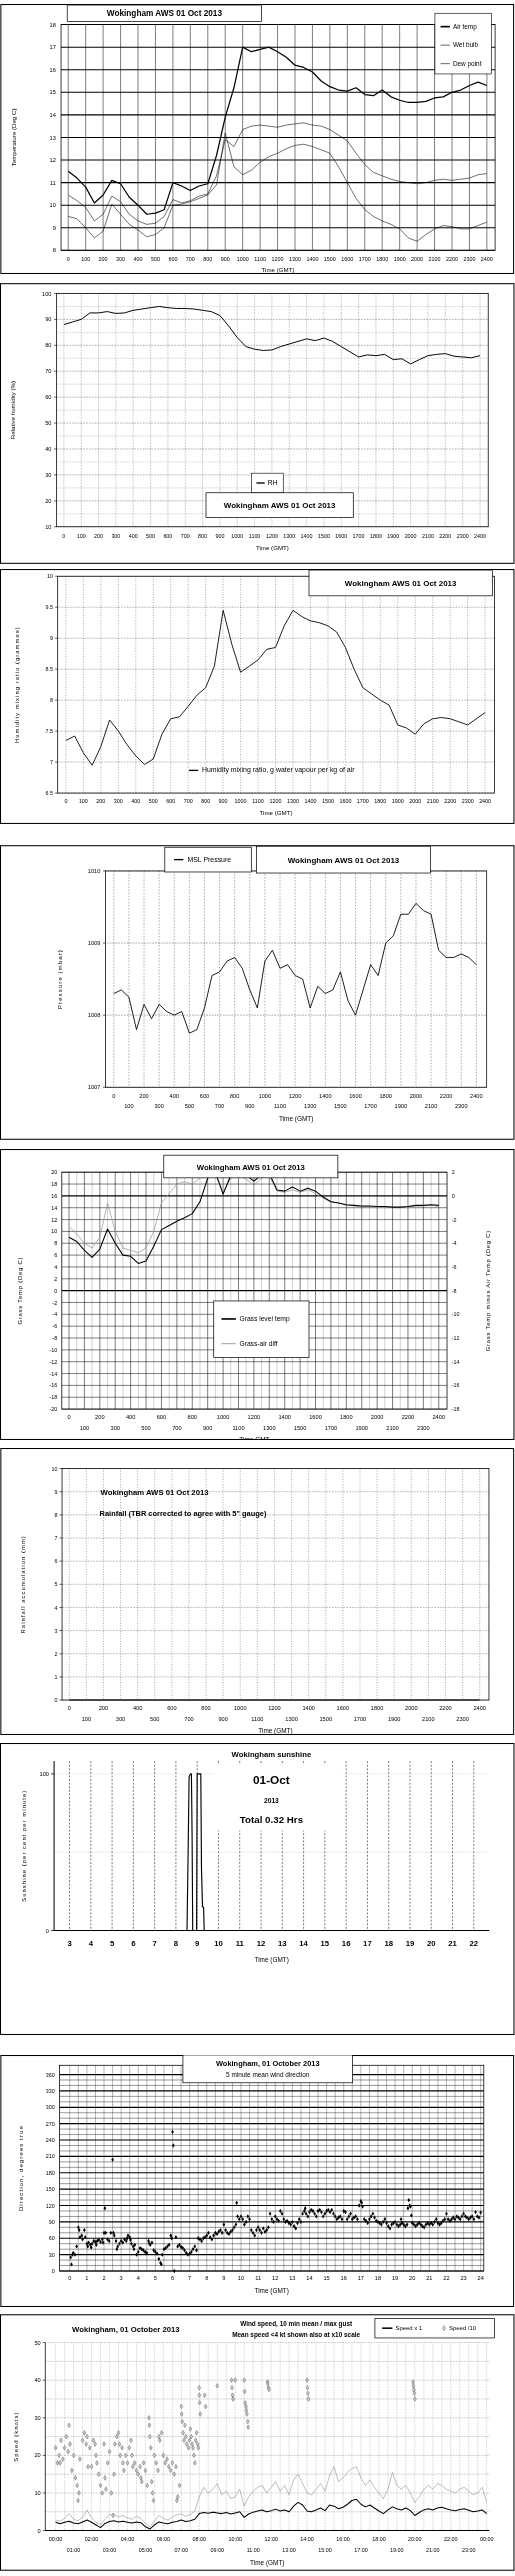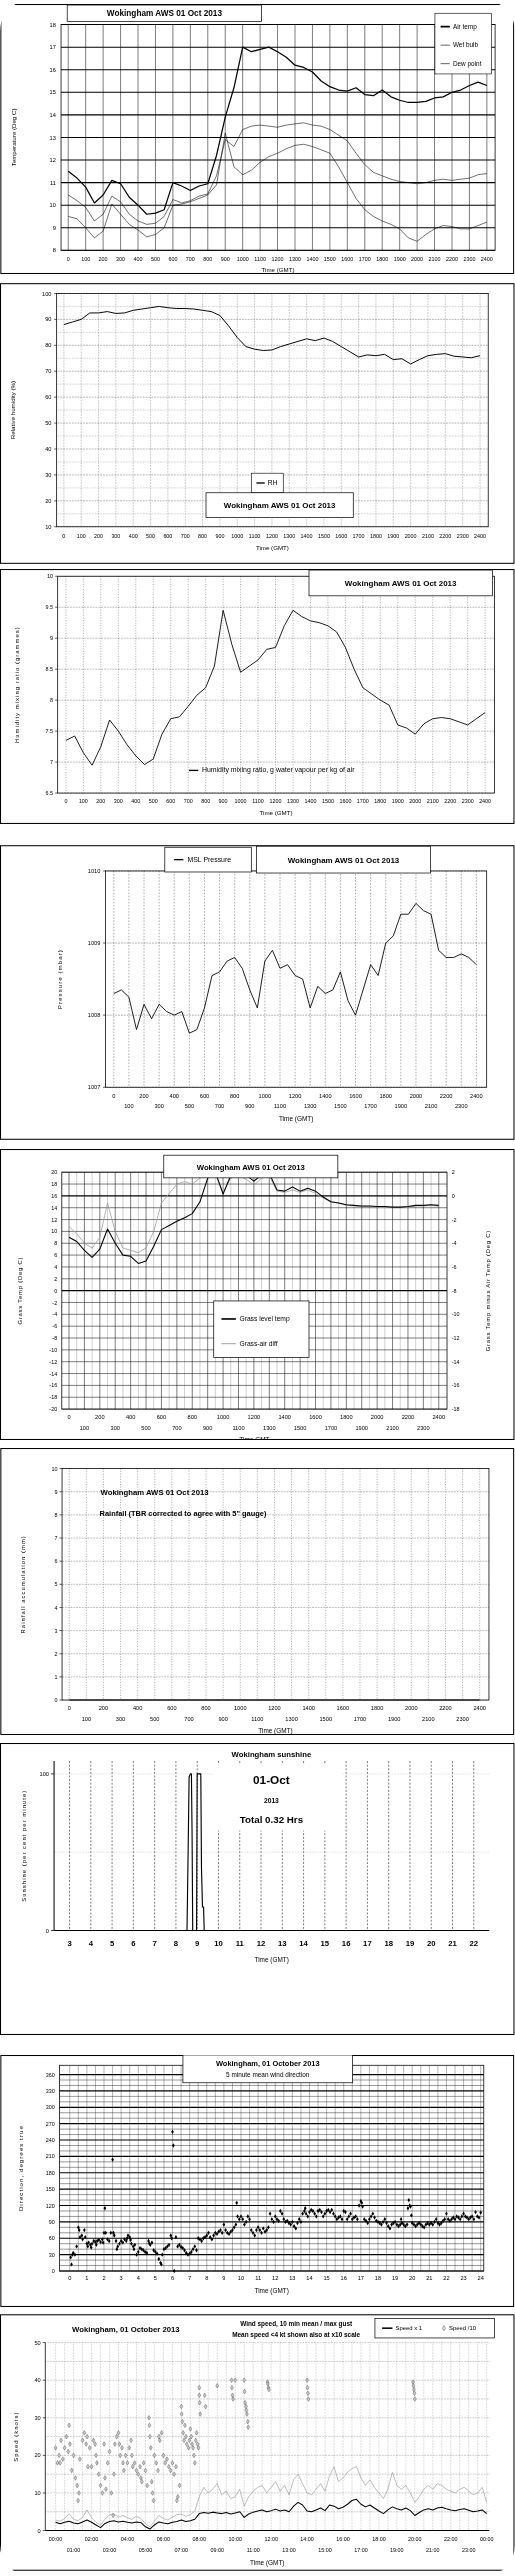"Wokingham AWS 01 Oct 2013" #page { border-radius: 31px -> none }
